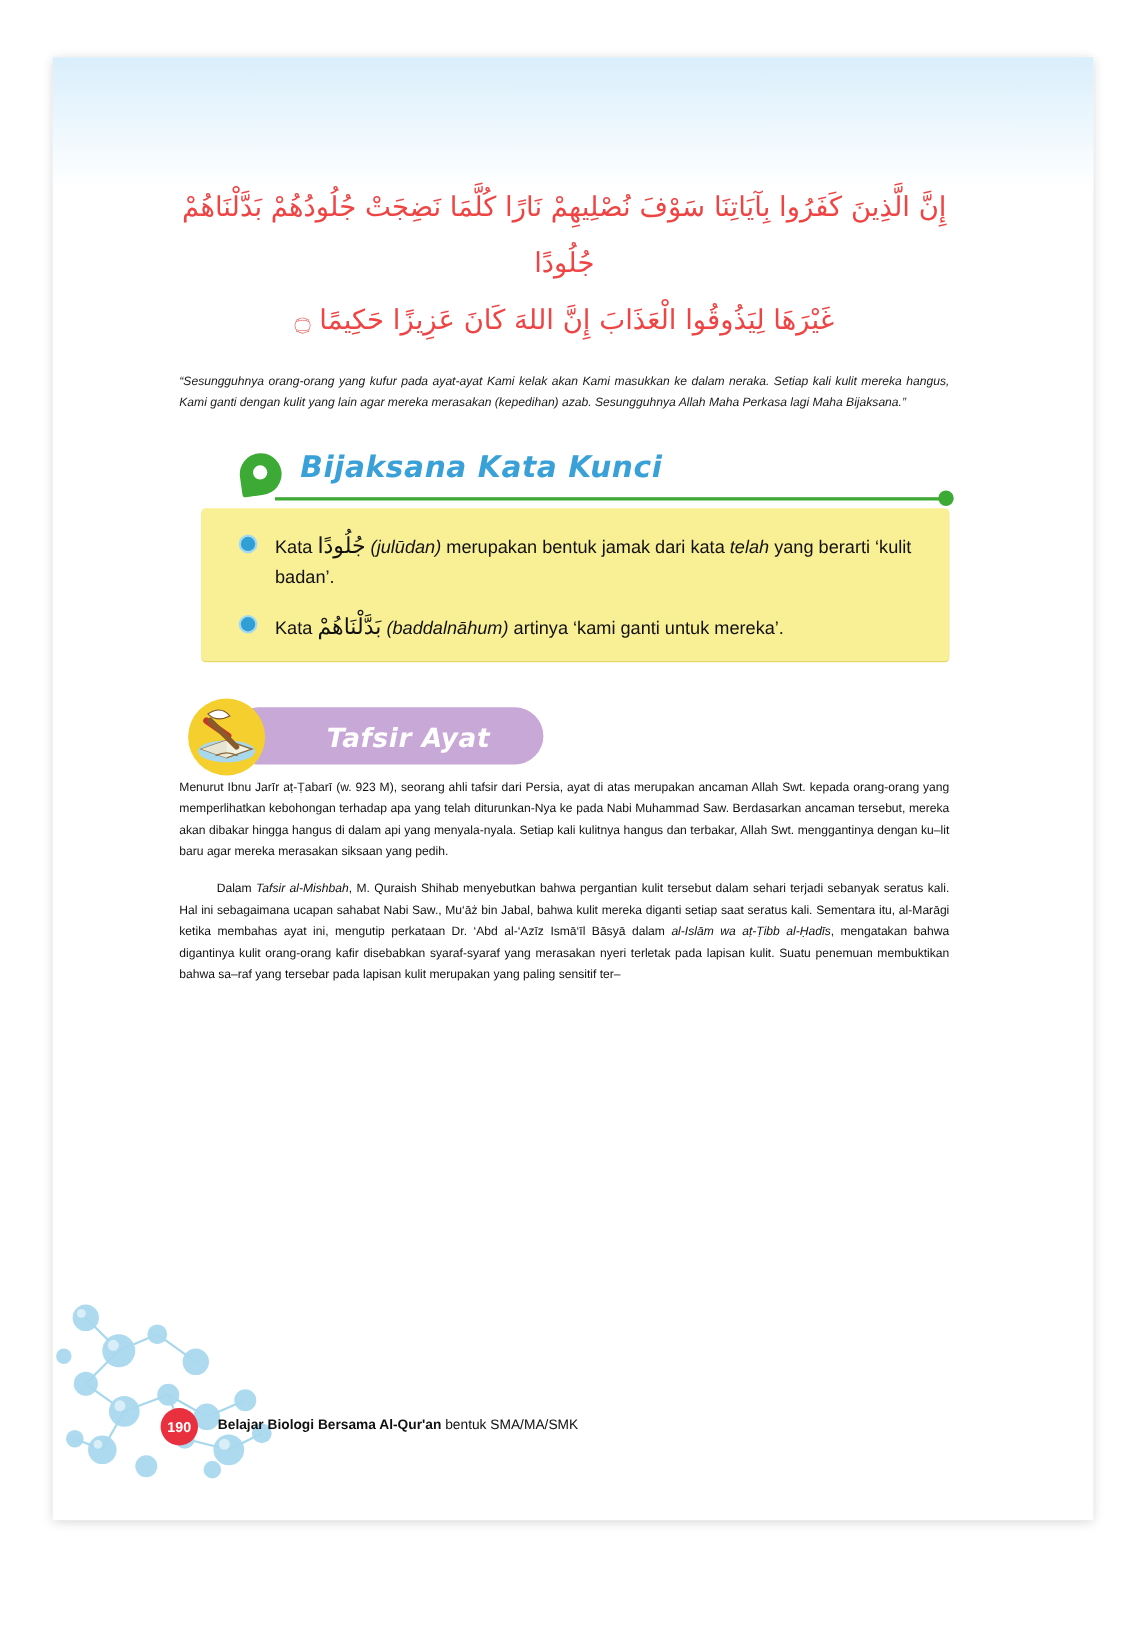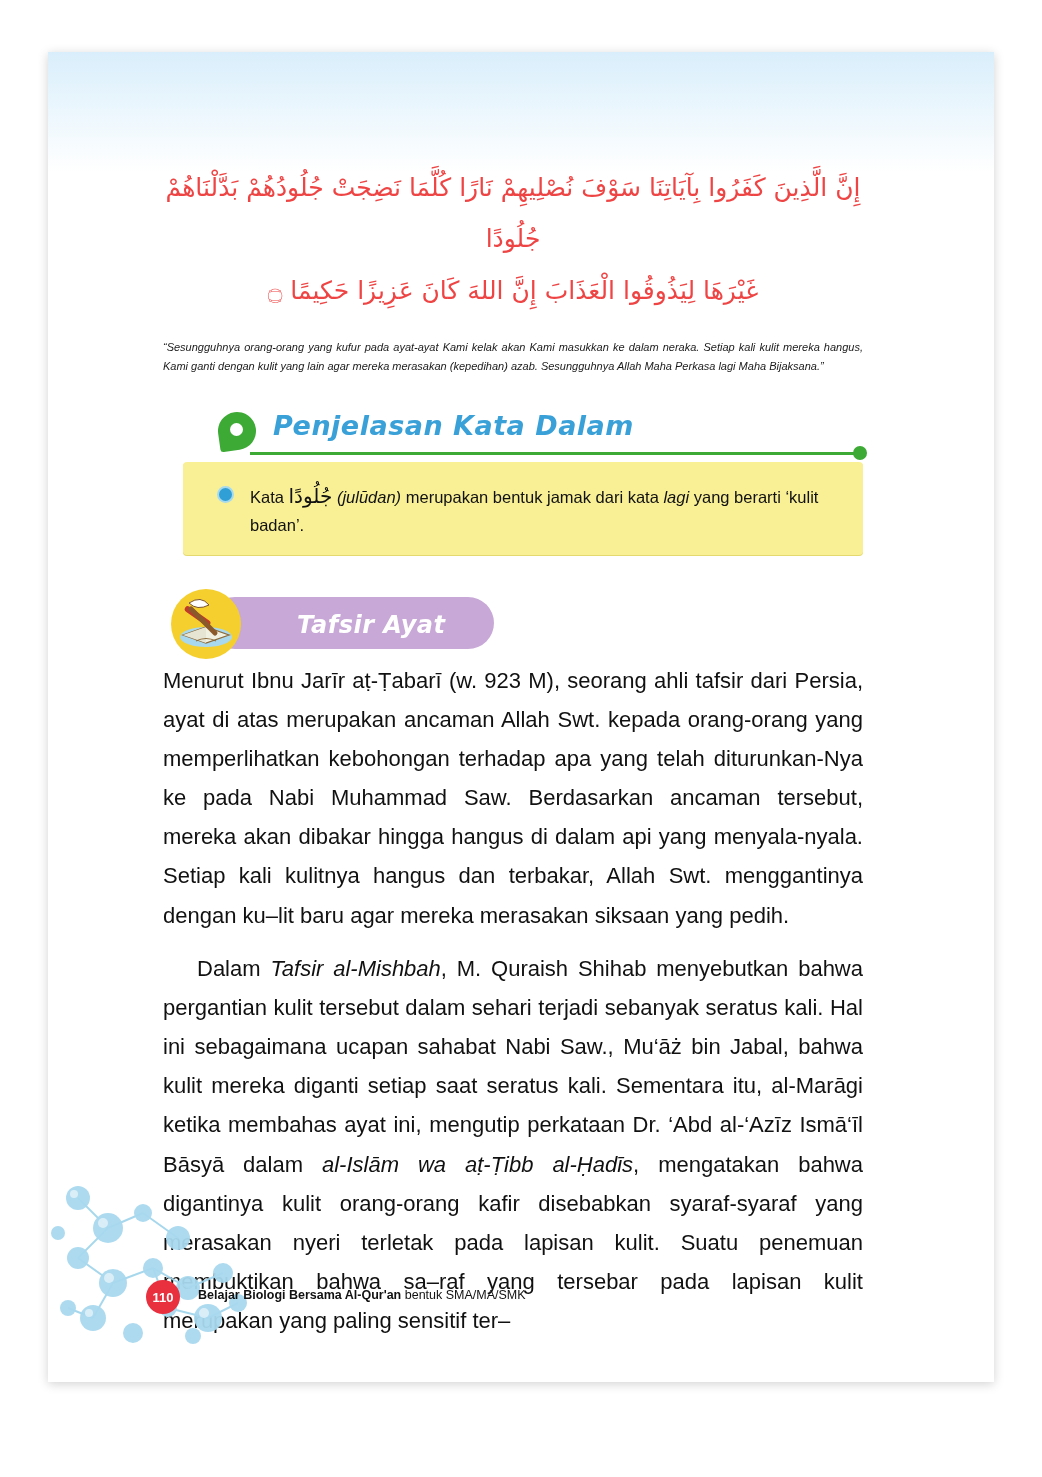"Penjelasan Kata Dalam" div.kk-title { text: Penjelasan Kata Dalam -> Bijaksana Kata Kunci }
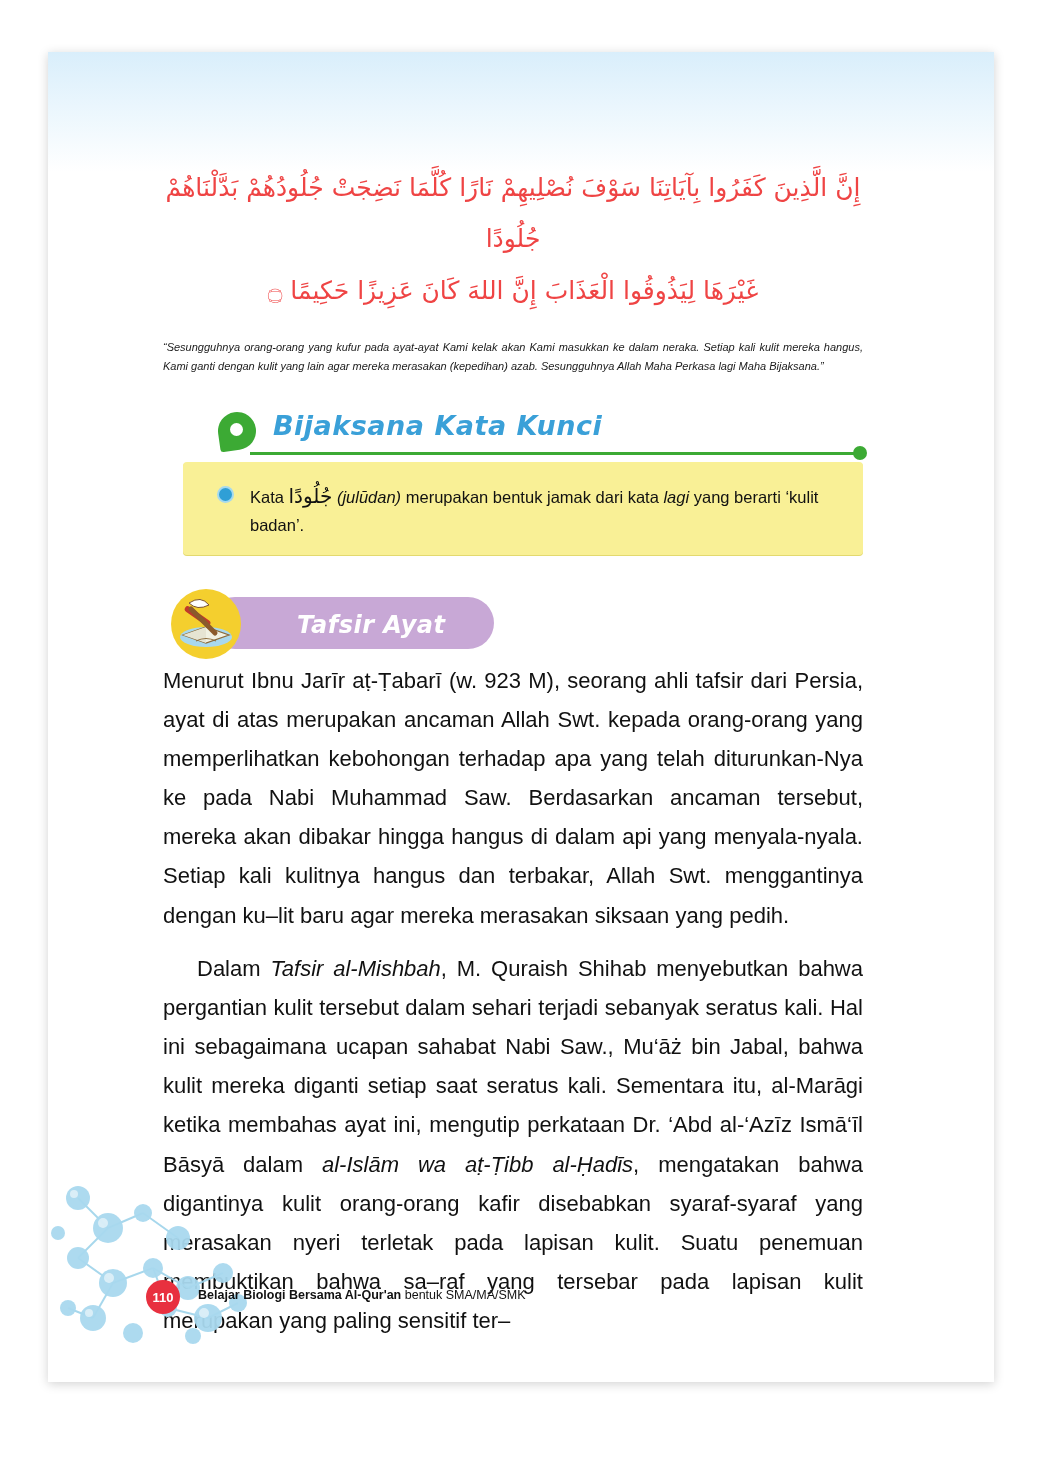"lagi" i { text: lagi -> telah }
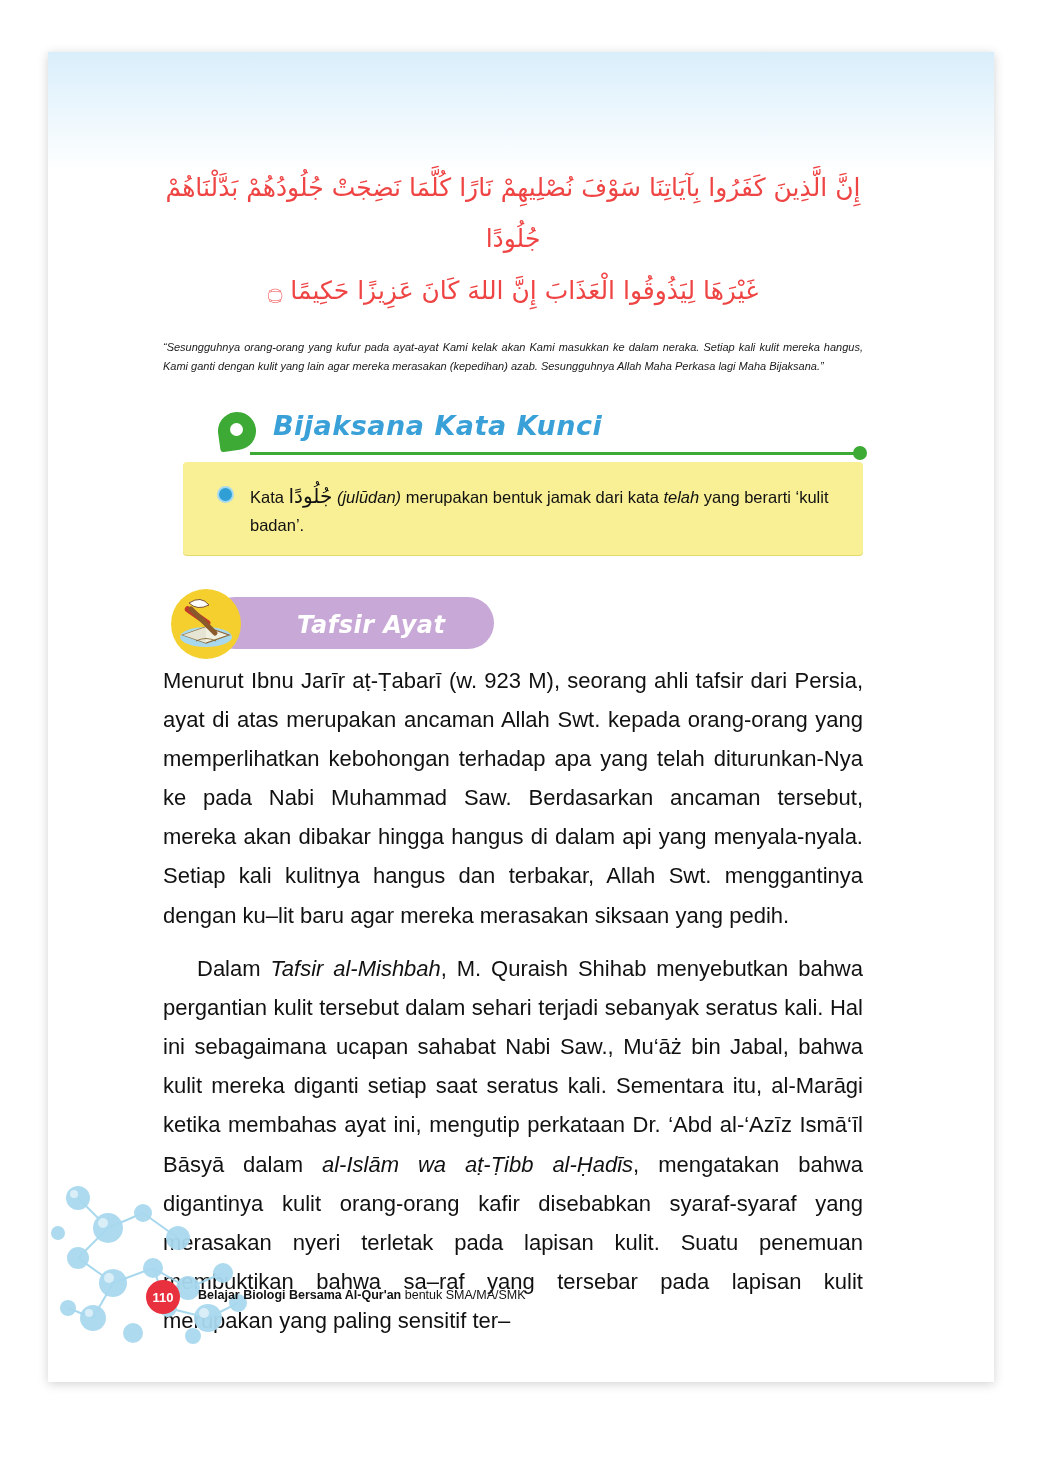"Kata بَدَّلْنَاهُمْ (baddalnāhum)" div.kk-item { html: none -> <div> <div></div> <div> <span>Kata </span><span>بَدَّلْنَاهُمْ</span> <i>(baddalnāhum)</i><span> artinya ‘kami ganti untuk mereka’.</span> </div> </div> }
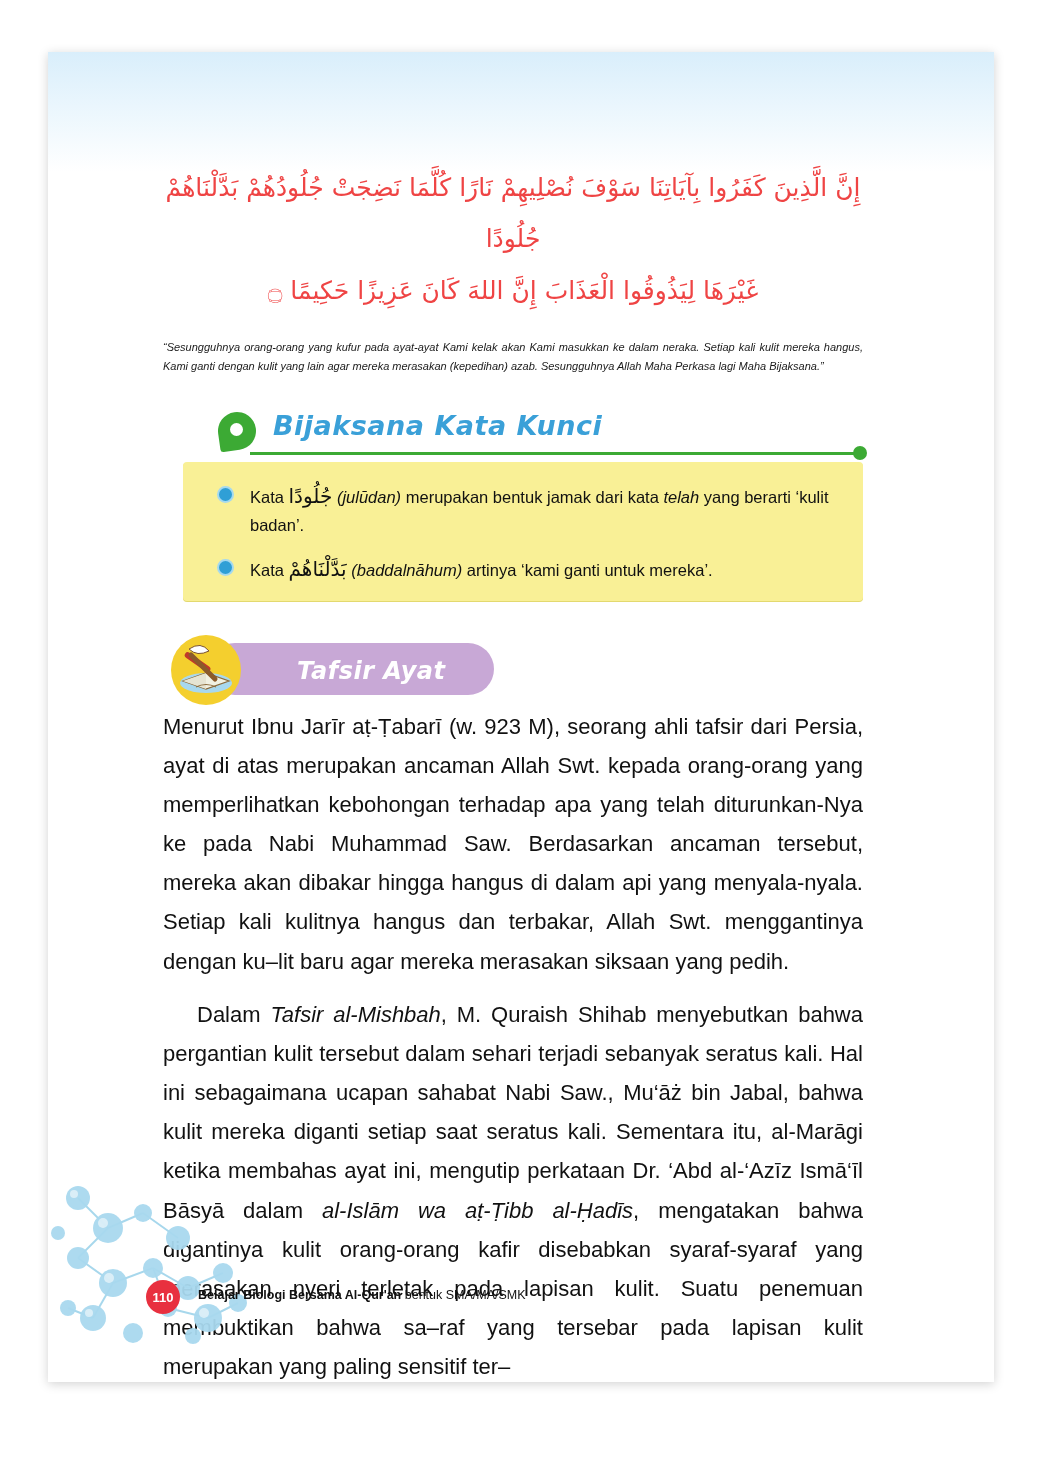"Menurut Ibnu Jarīr aṭ-Ṭabarī (w." .body-par { font-size: 22px -> 11px }
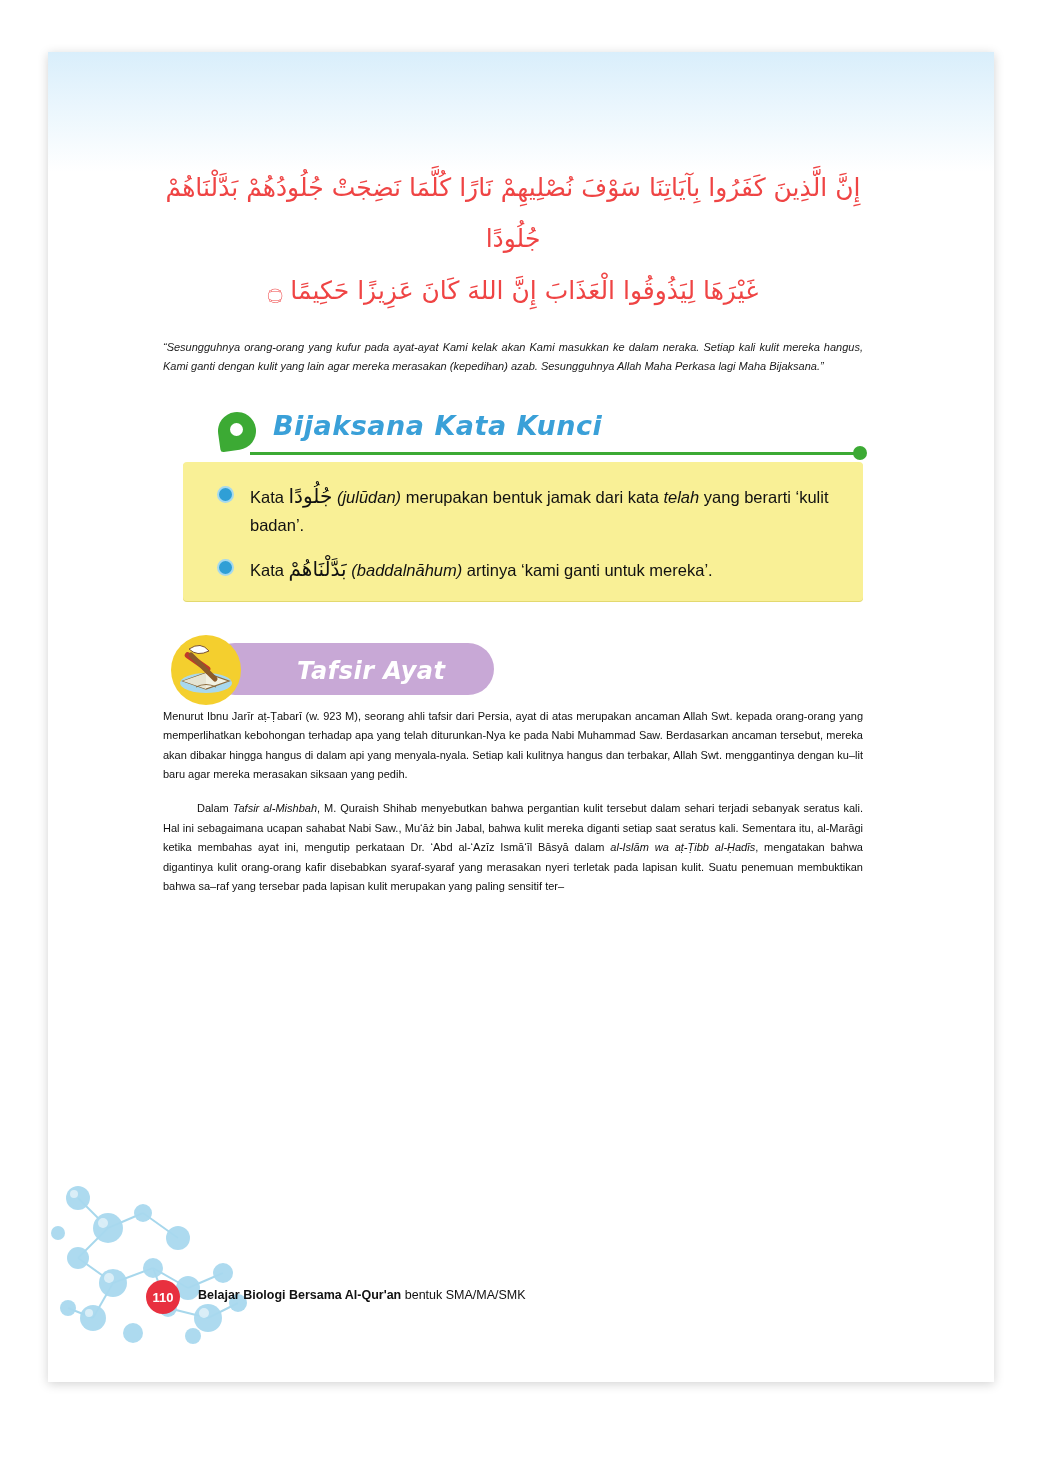"110" div.footer-badge { text: 110 -> 190 }
